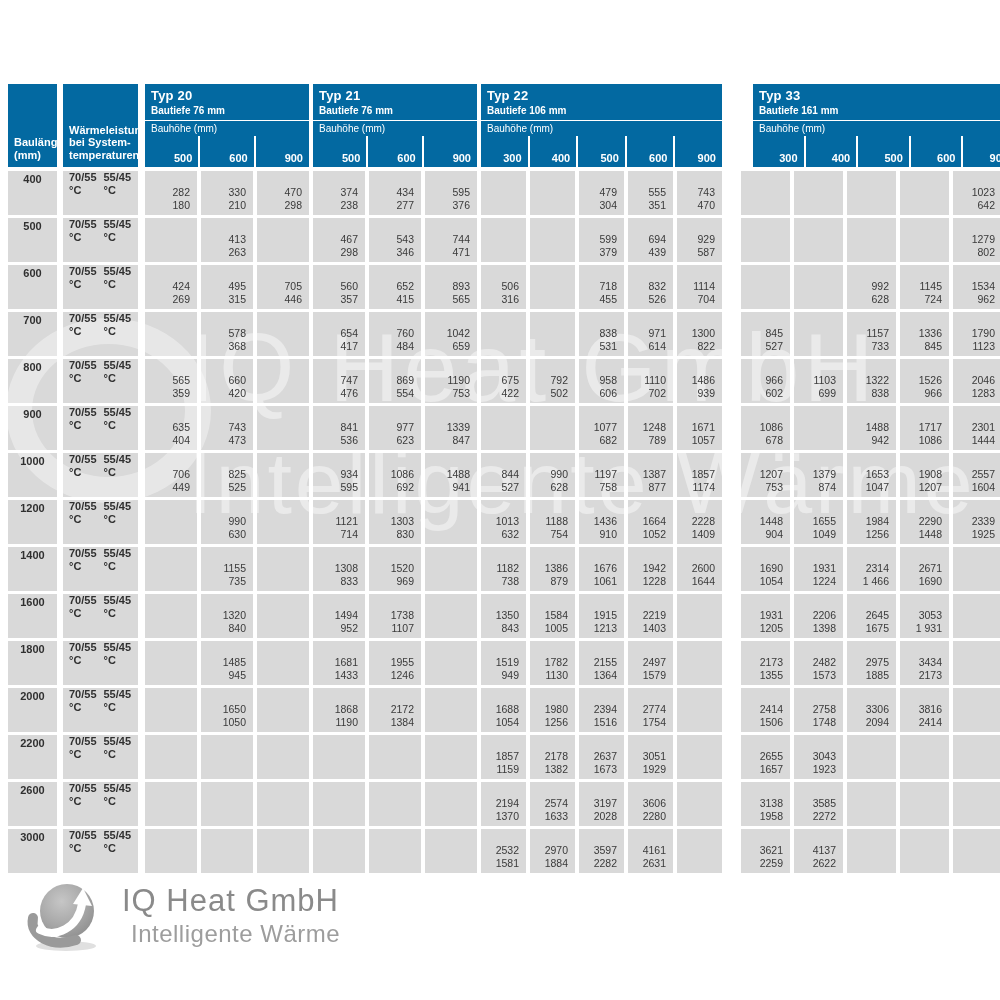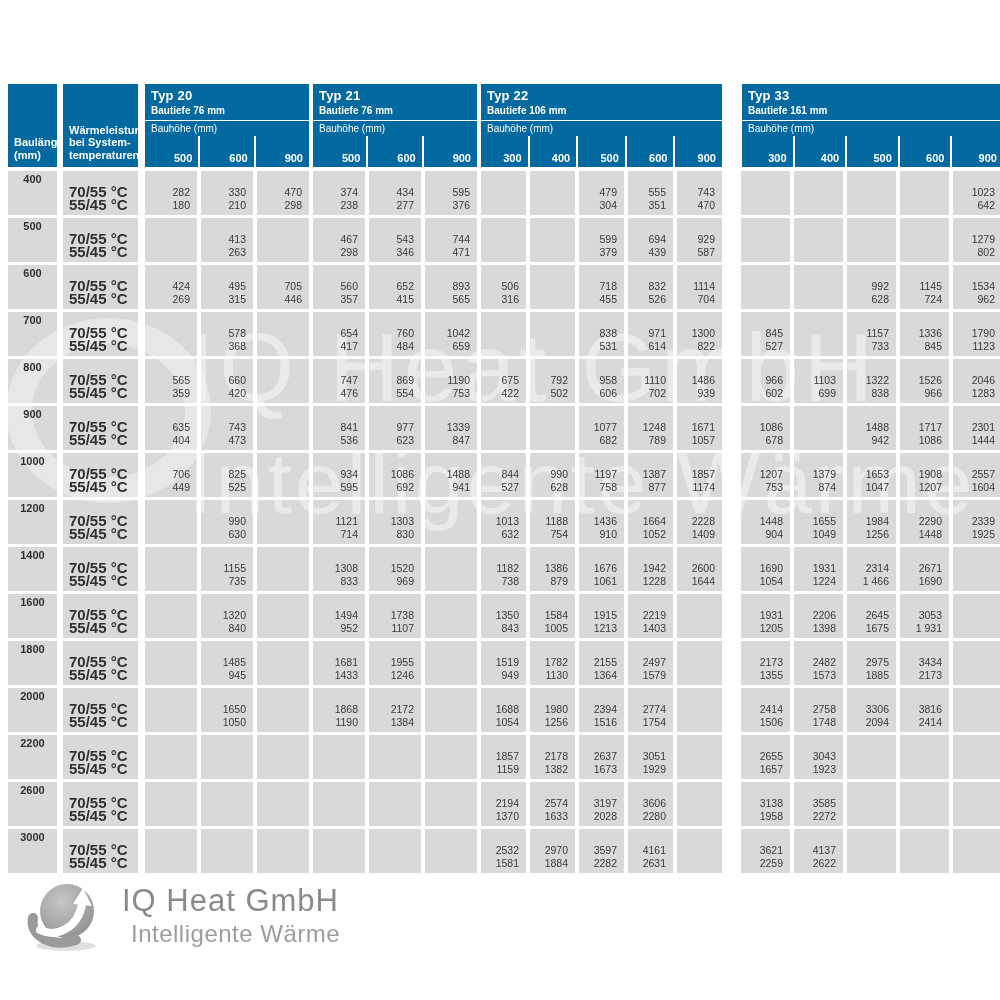"Typ 22" .c-t22 { margin-right: 20px -> 31px }
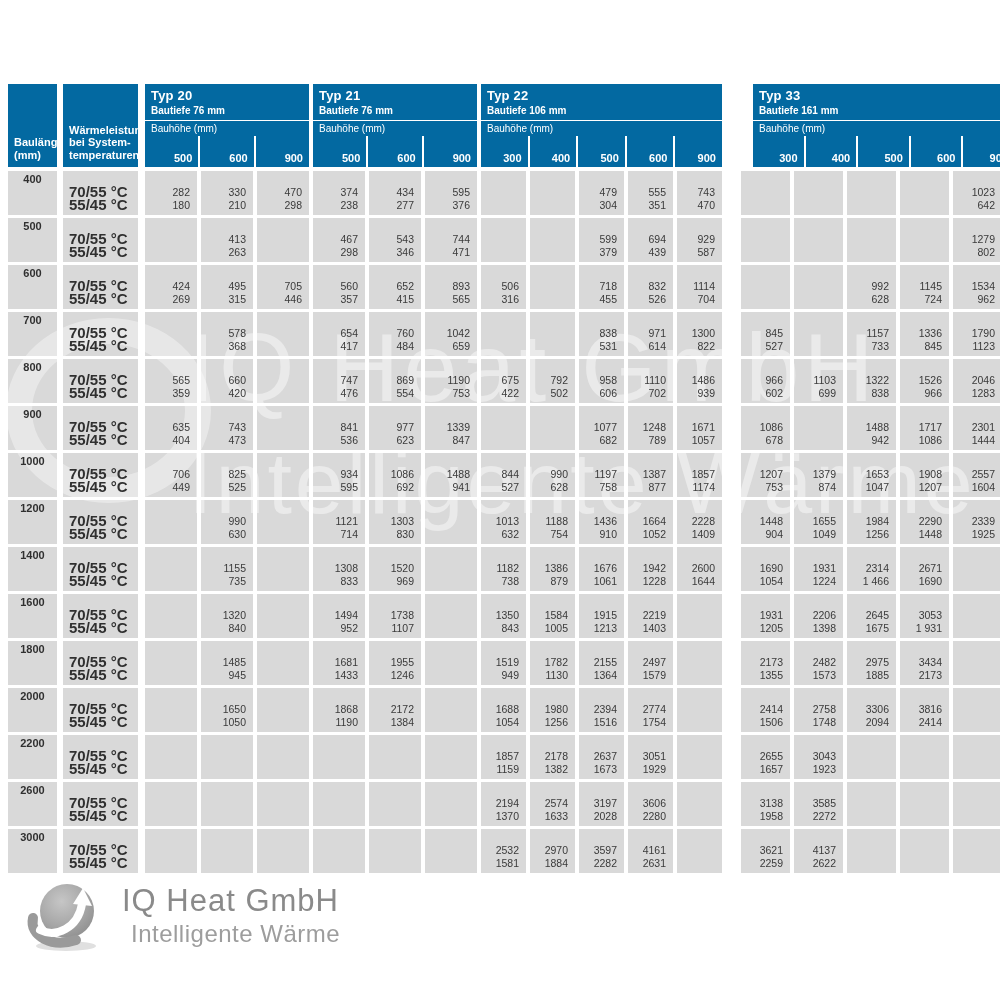"70/55 °C" .cell.wl { flex-direction: column -> none; font-size: 15px -> 11px }
